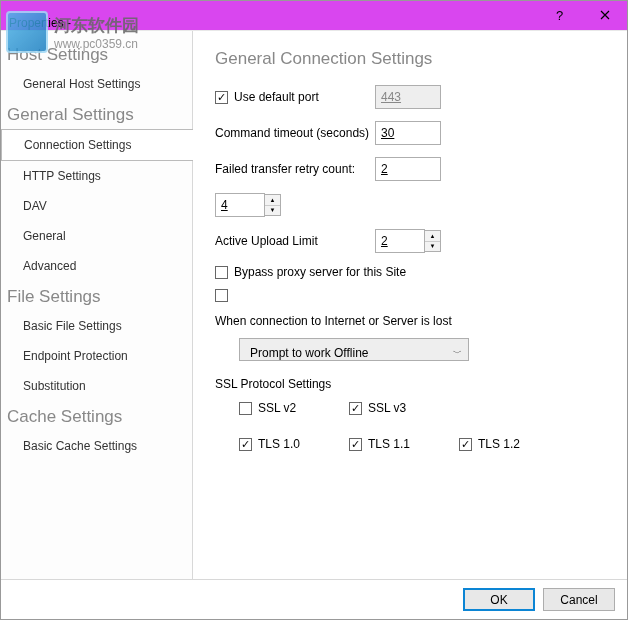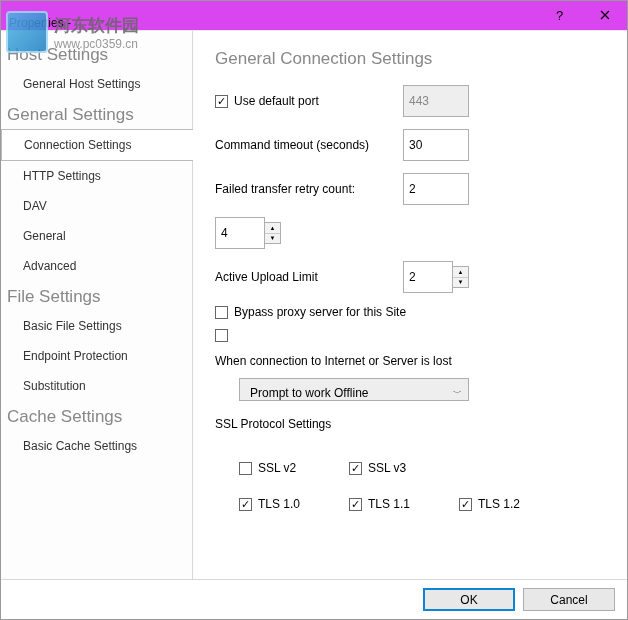"Use default port" .row .label-col { width: 188px -> 160px }
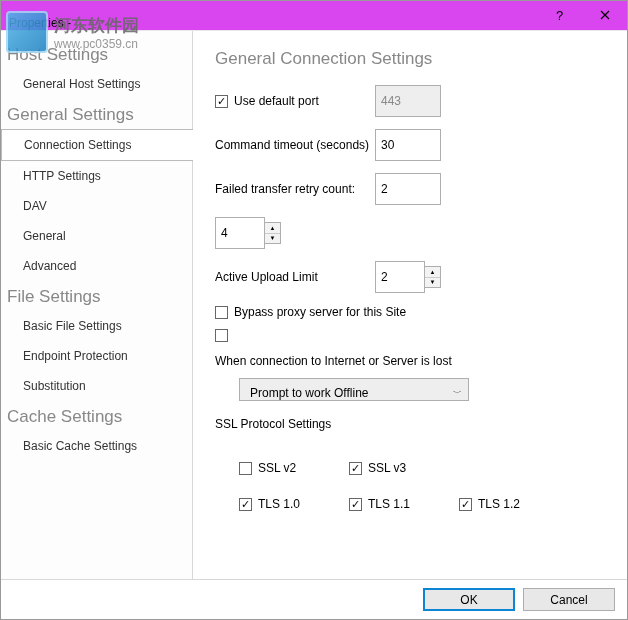"443" .row input[type="text"] { height: 32px -> 24px; text-decoration: none -> underline }
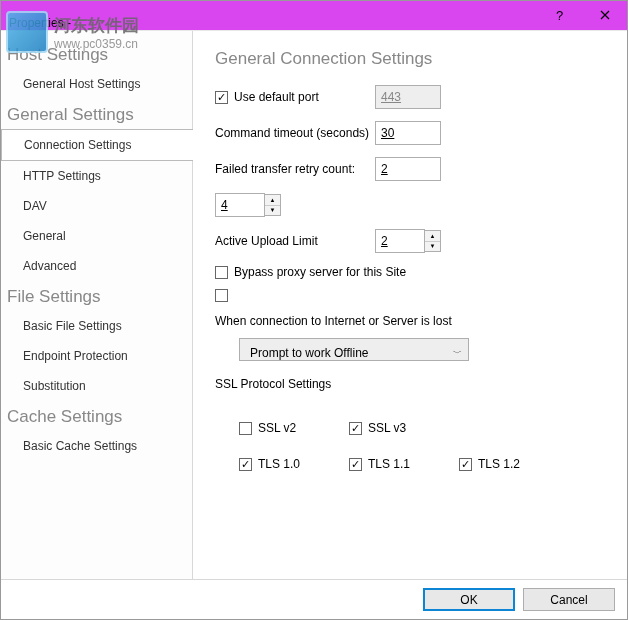"SSL v2" .ssl-grid { margin-top: 30px -> 10px }
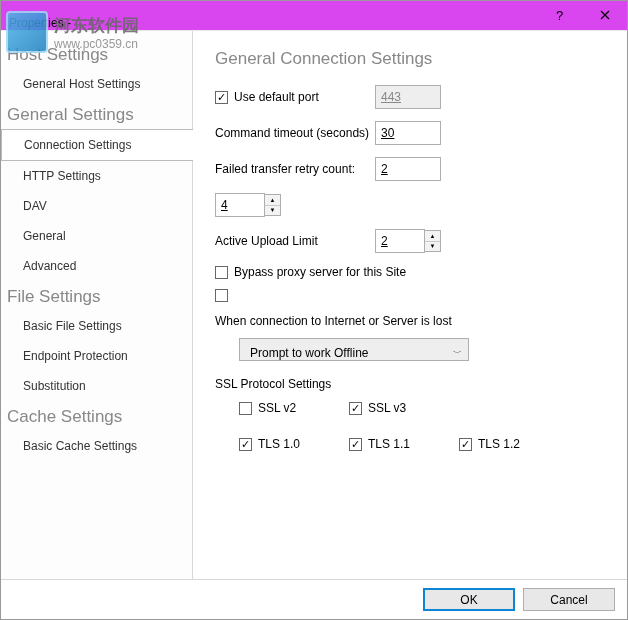"OK" .btn { width: 92px -> 72px }
